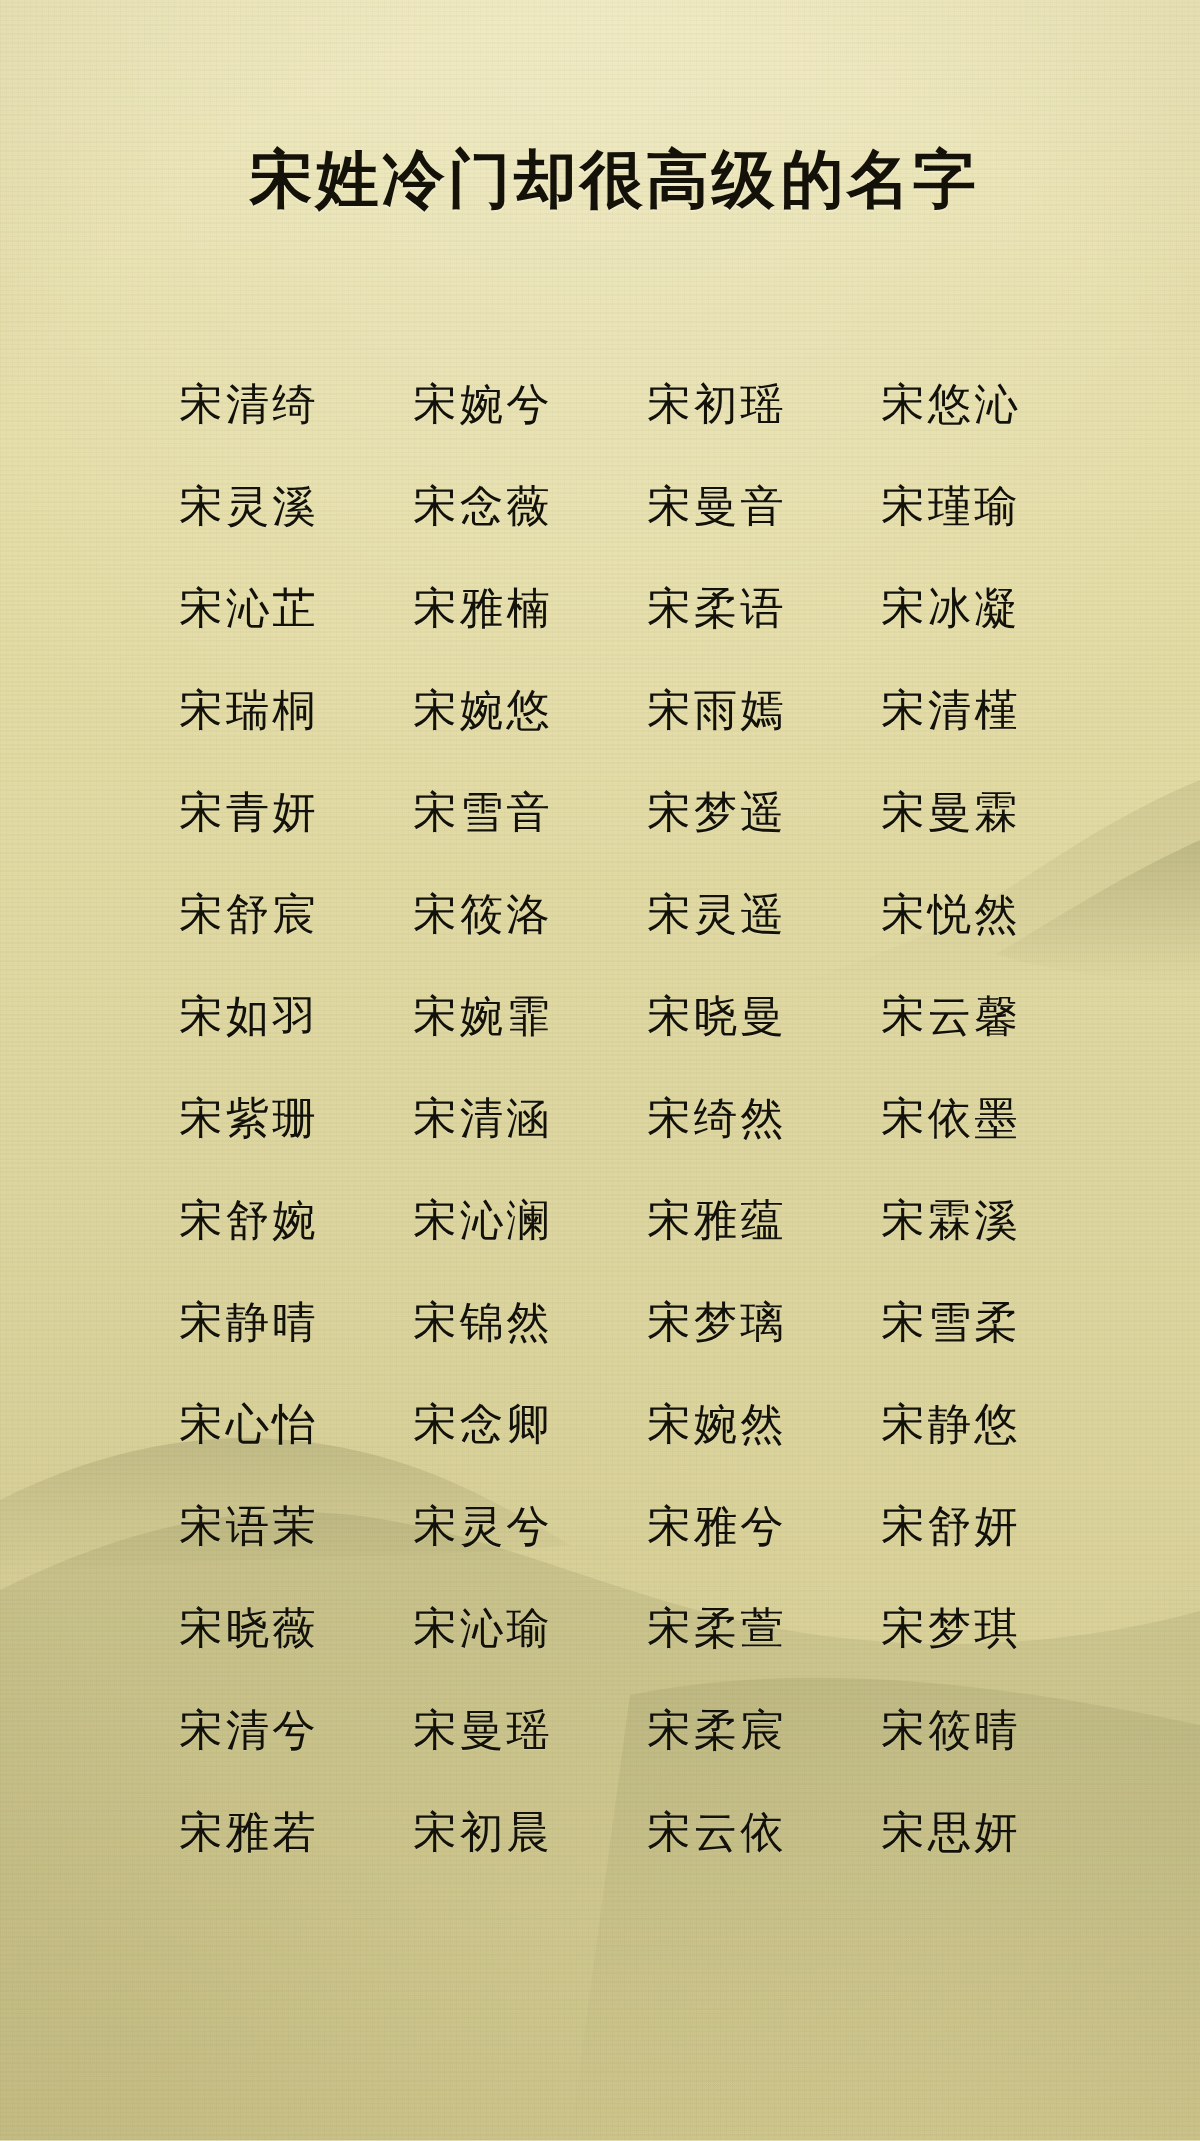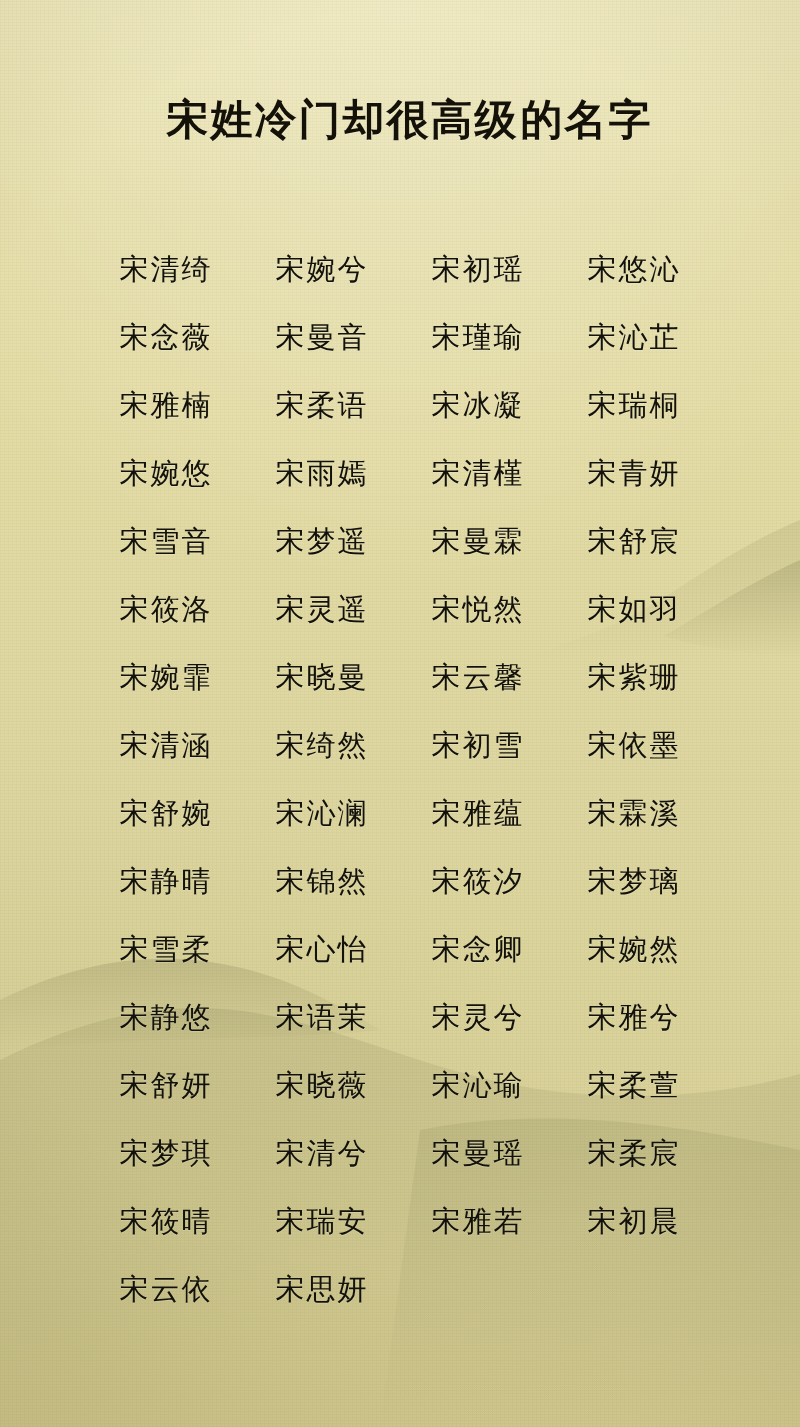"宋灵溪" div.cell { html: none -> <div>宋灵溪</div> }
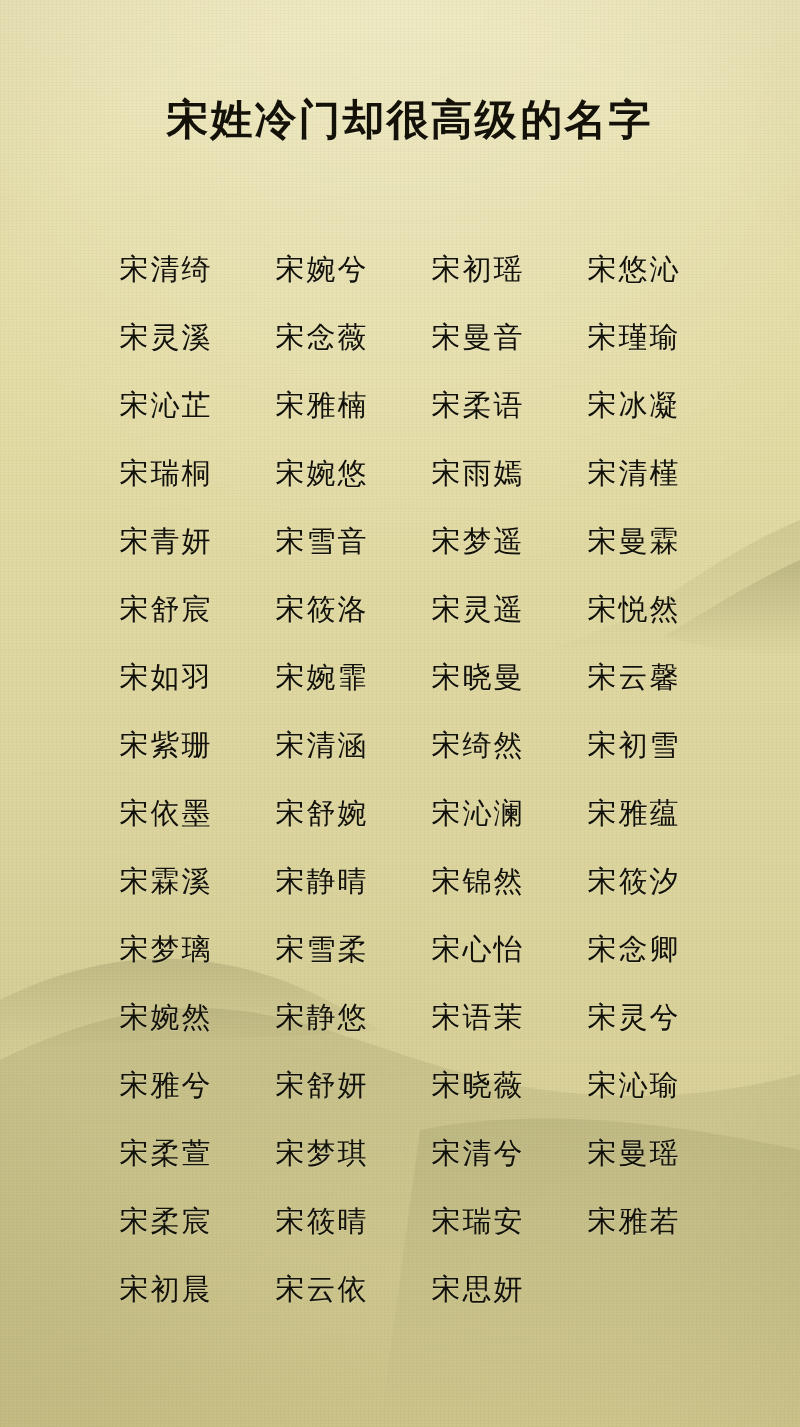"宋初雪" div.cell { html: <div>宋初雪</div> -> none }
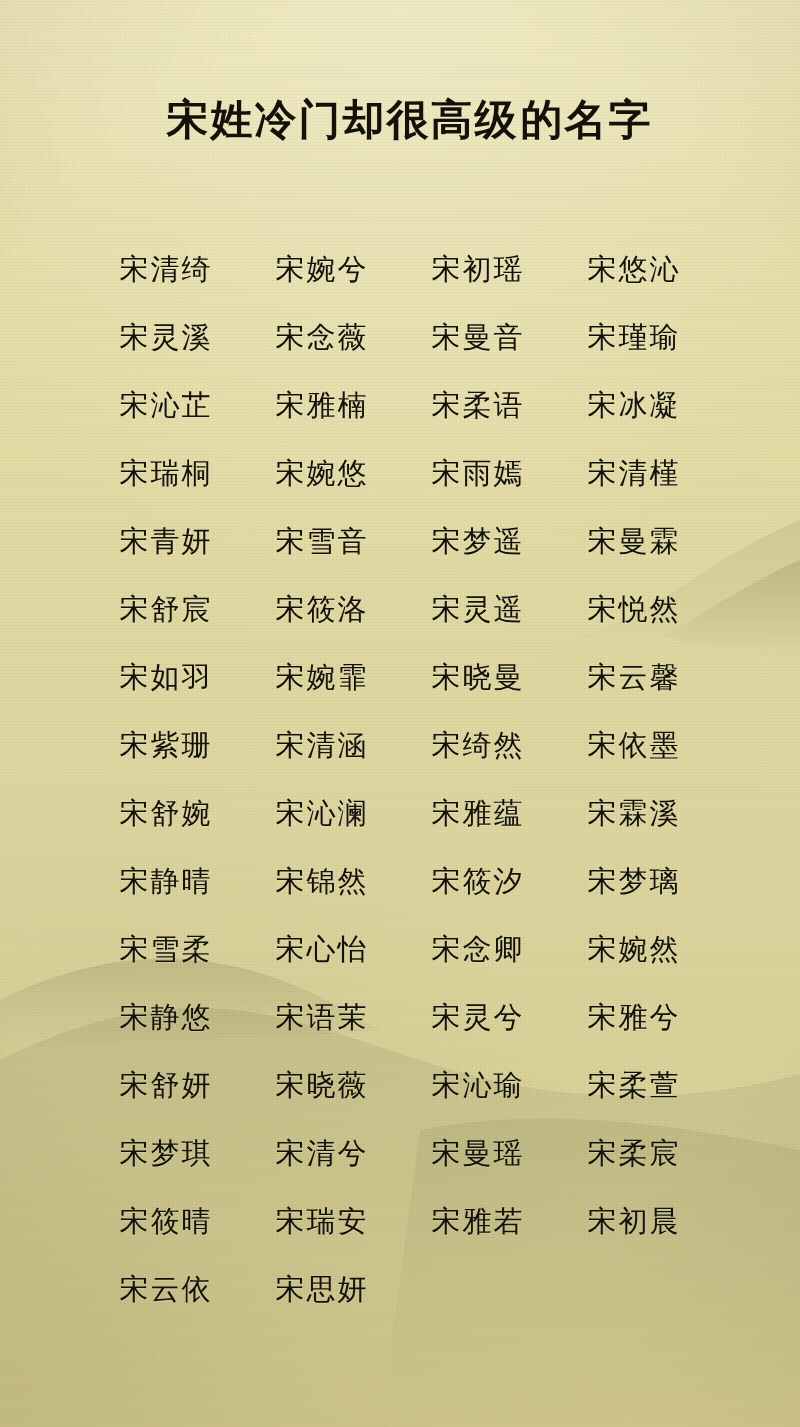"宋筱汐" div.cell { html: <div>宋筱汐</div> -> none }
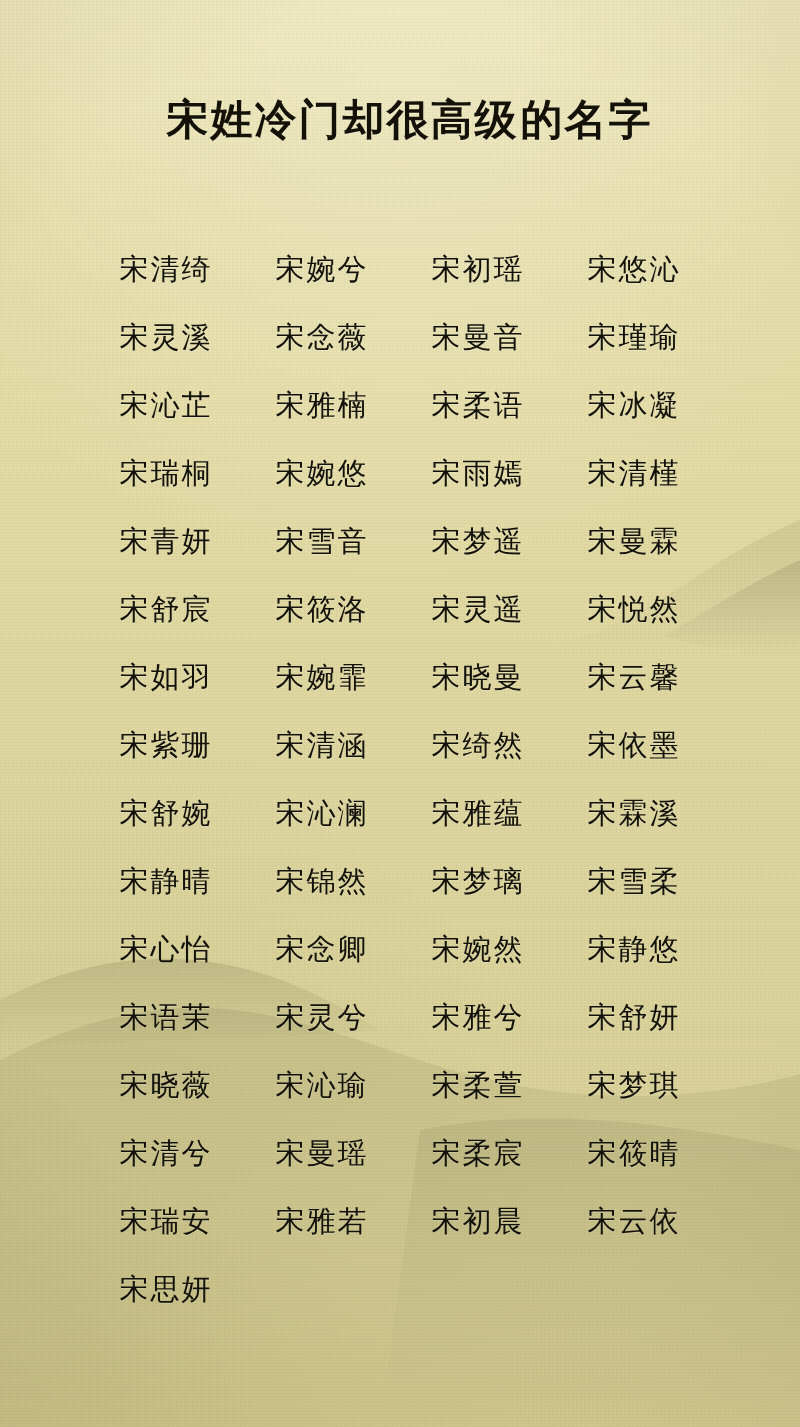"宋瑞安" div.cell { html: <div>宋瑞安</div> -> none }
